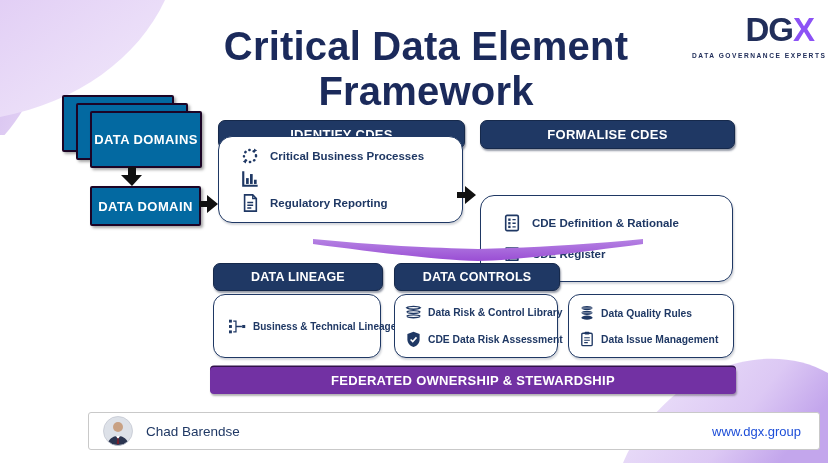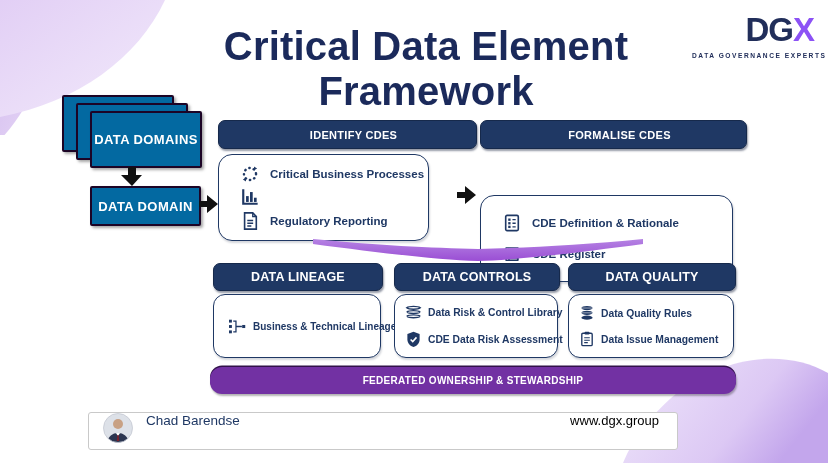"IDENTIFY CDES" .hdr-top { font-size: 11px -> 13px; padding-left: 12px -> none }
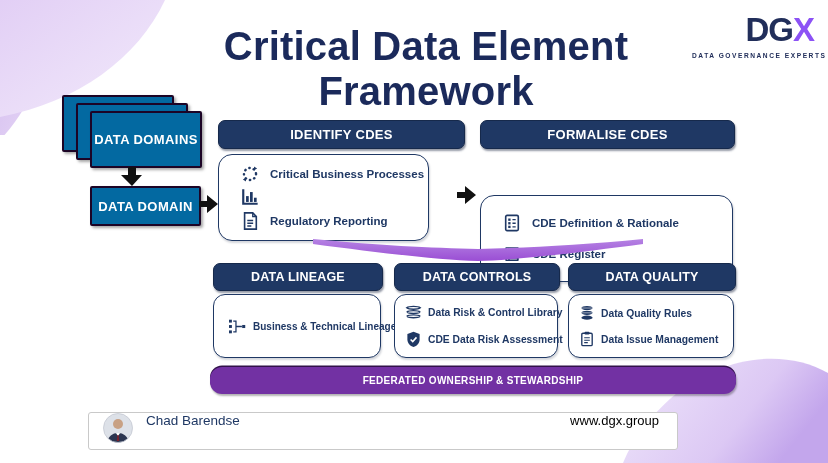"Critical Business Processes" .box-identify { top: 154px -> 136px; width: 211px -> 245px }
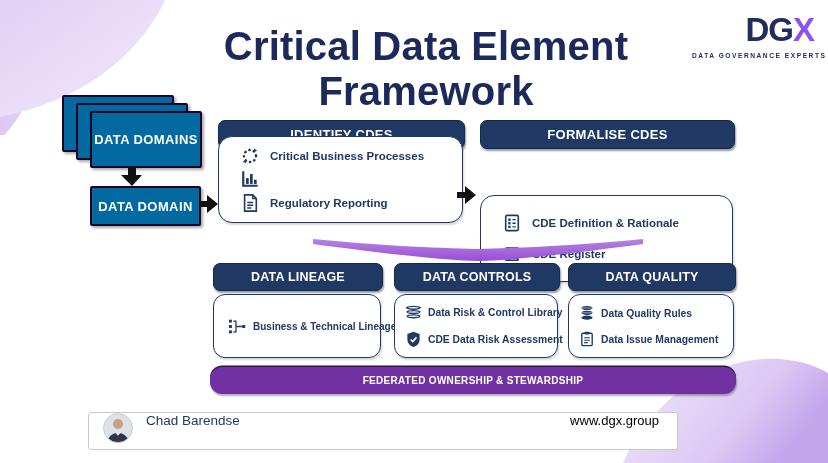"DATA QUALITY" div.abs { html: <div> <span>DATA QUALITY</span> </div> -> none }
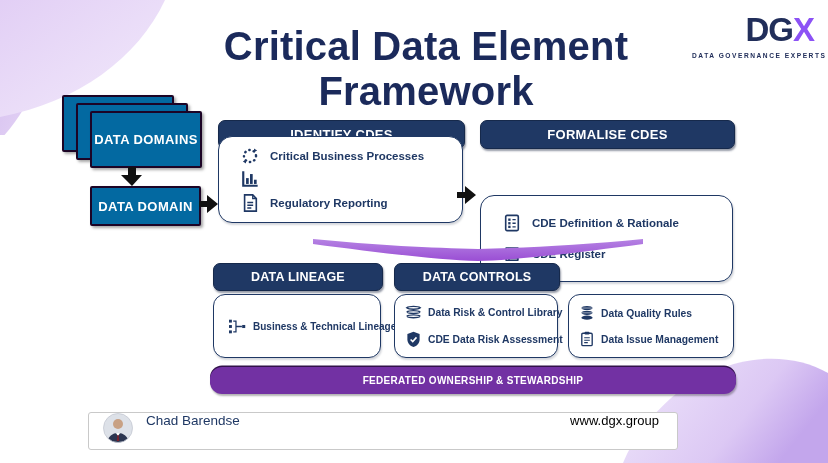"FEDERATED OWNERSHIP & STEWARDSHIP" .fed-bar { border-radius: 12px -> 4px; font-size: 10px -> 13px }
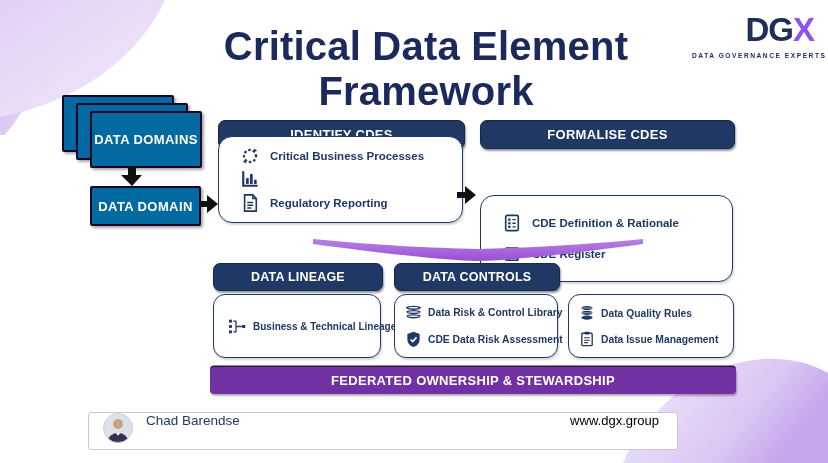"Chad Barendse" .footer { align-items: none -> center; width: 590px -> 732px }
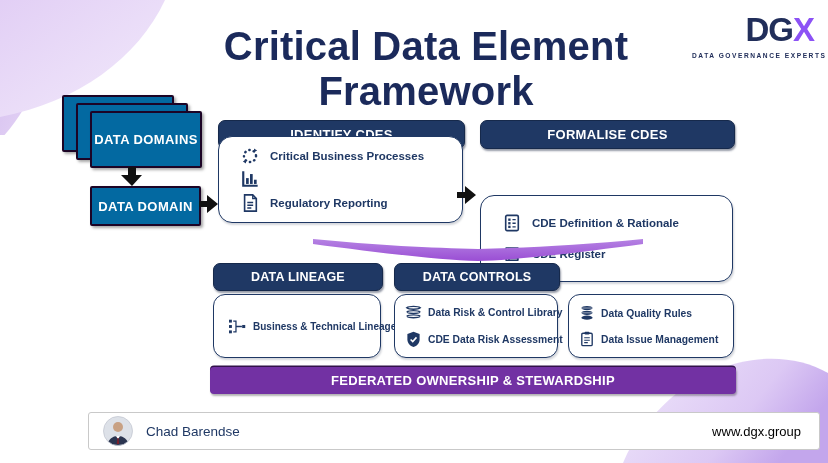"www.dgx.group" .footer-url { color: #000000 -> #1d4ed8 }
